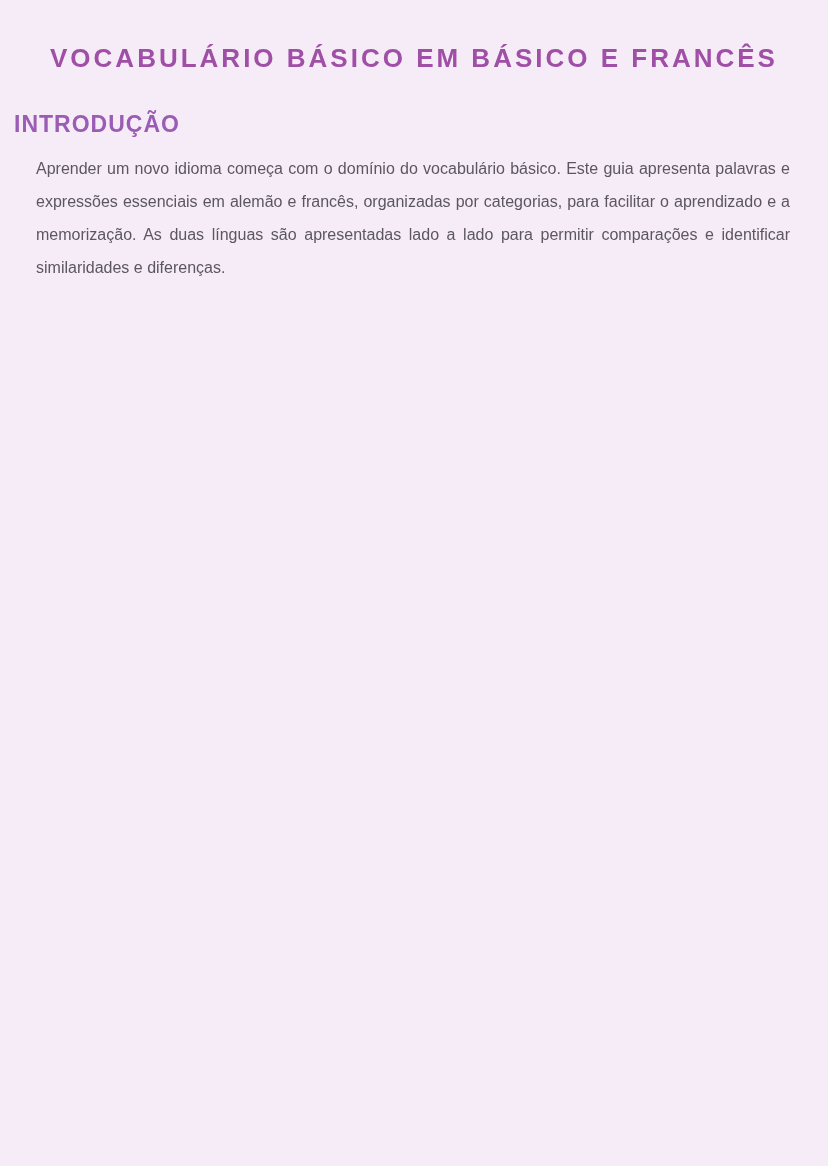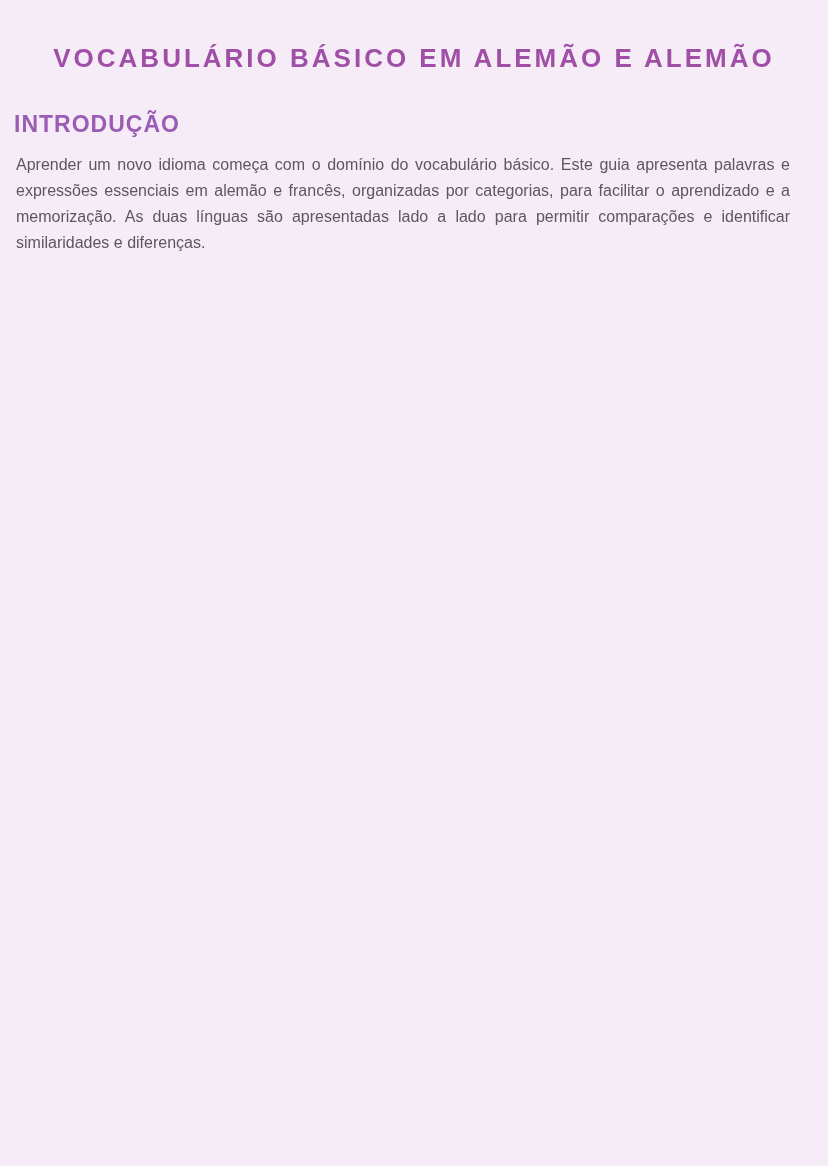"VOCABULÁRIO BÁSICO EM ALEMÃO E" h1.page-title { text: ALEMÃO E ALEMÃO -> BÁSICO E FRANCÊS }
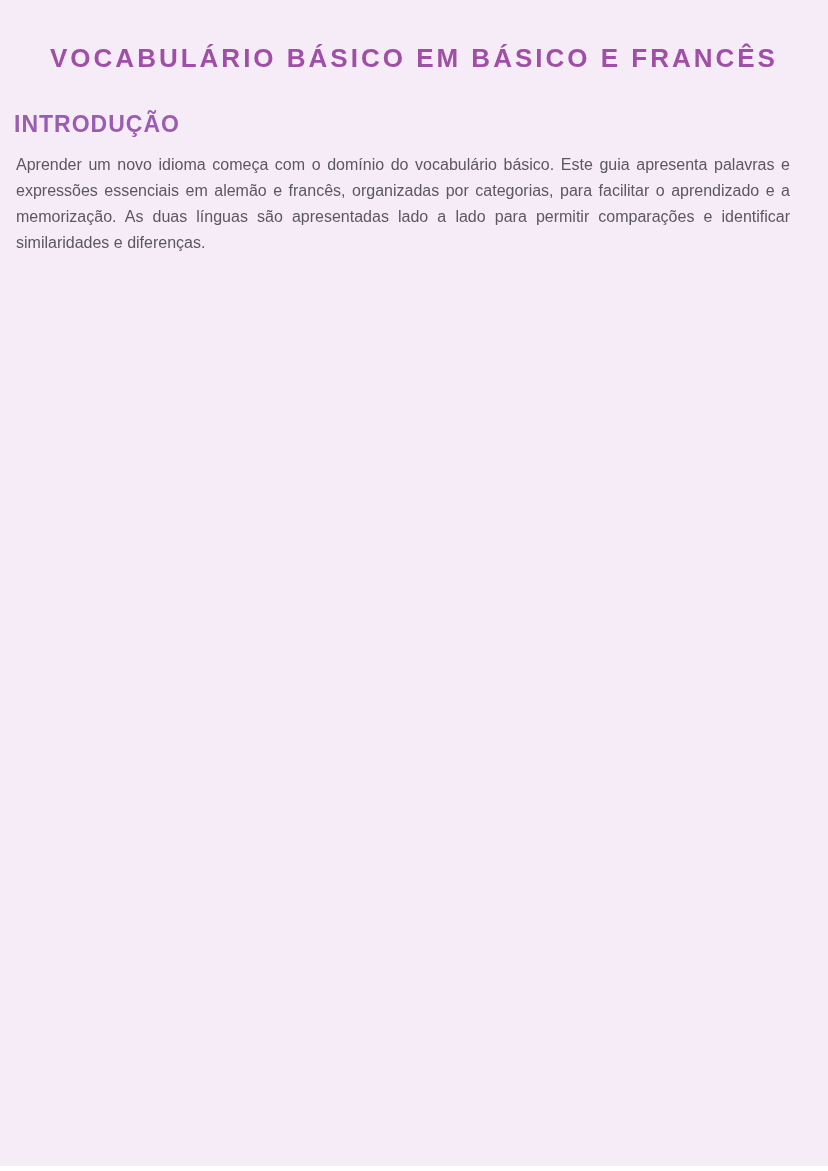"Aprender um novo idioma começa" .intro-paragraph { line-height: 26px -> 33px; margin: 15px 38px 0 16px -> 15px 38px 0 36px }
